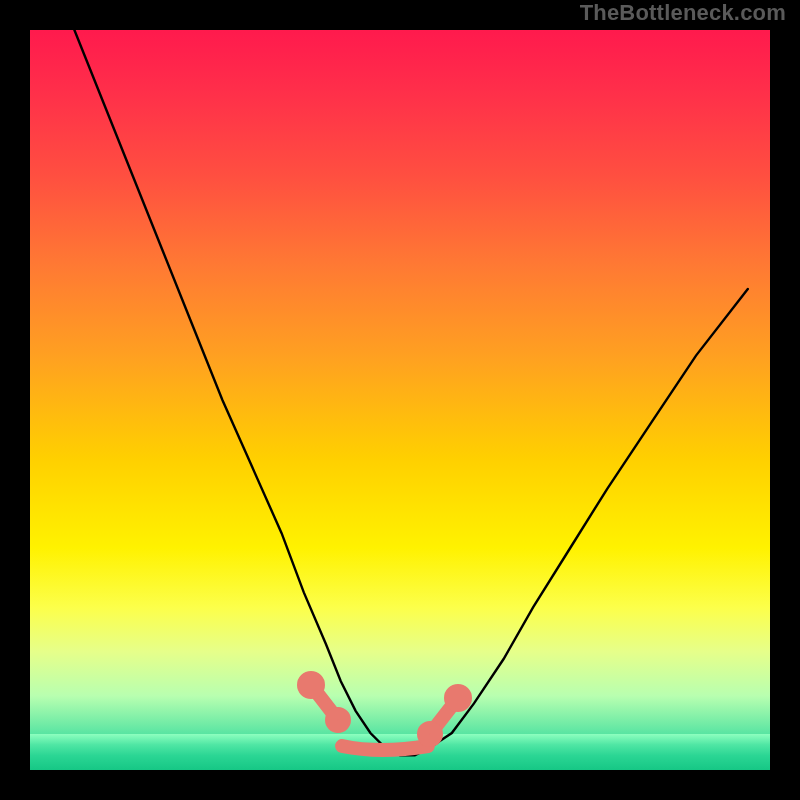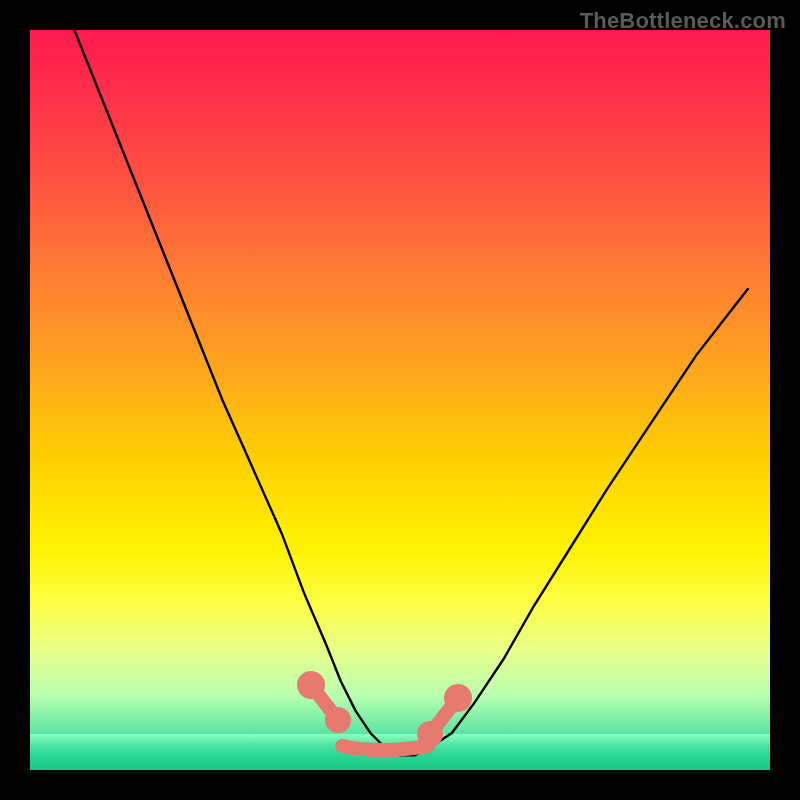"TheBottleneck.com" .watermark { top: 8px -> 0 }
